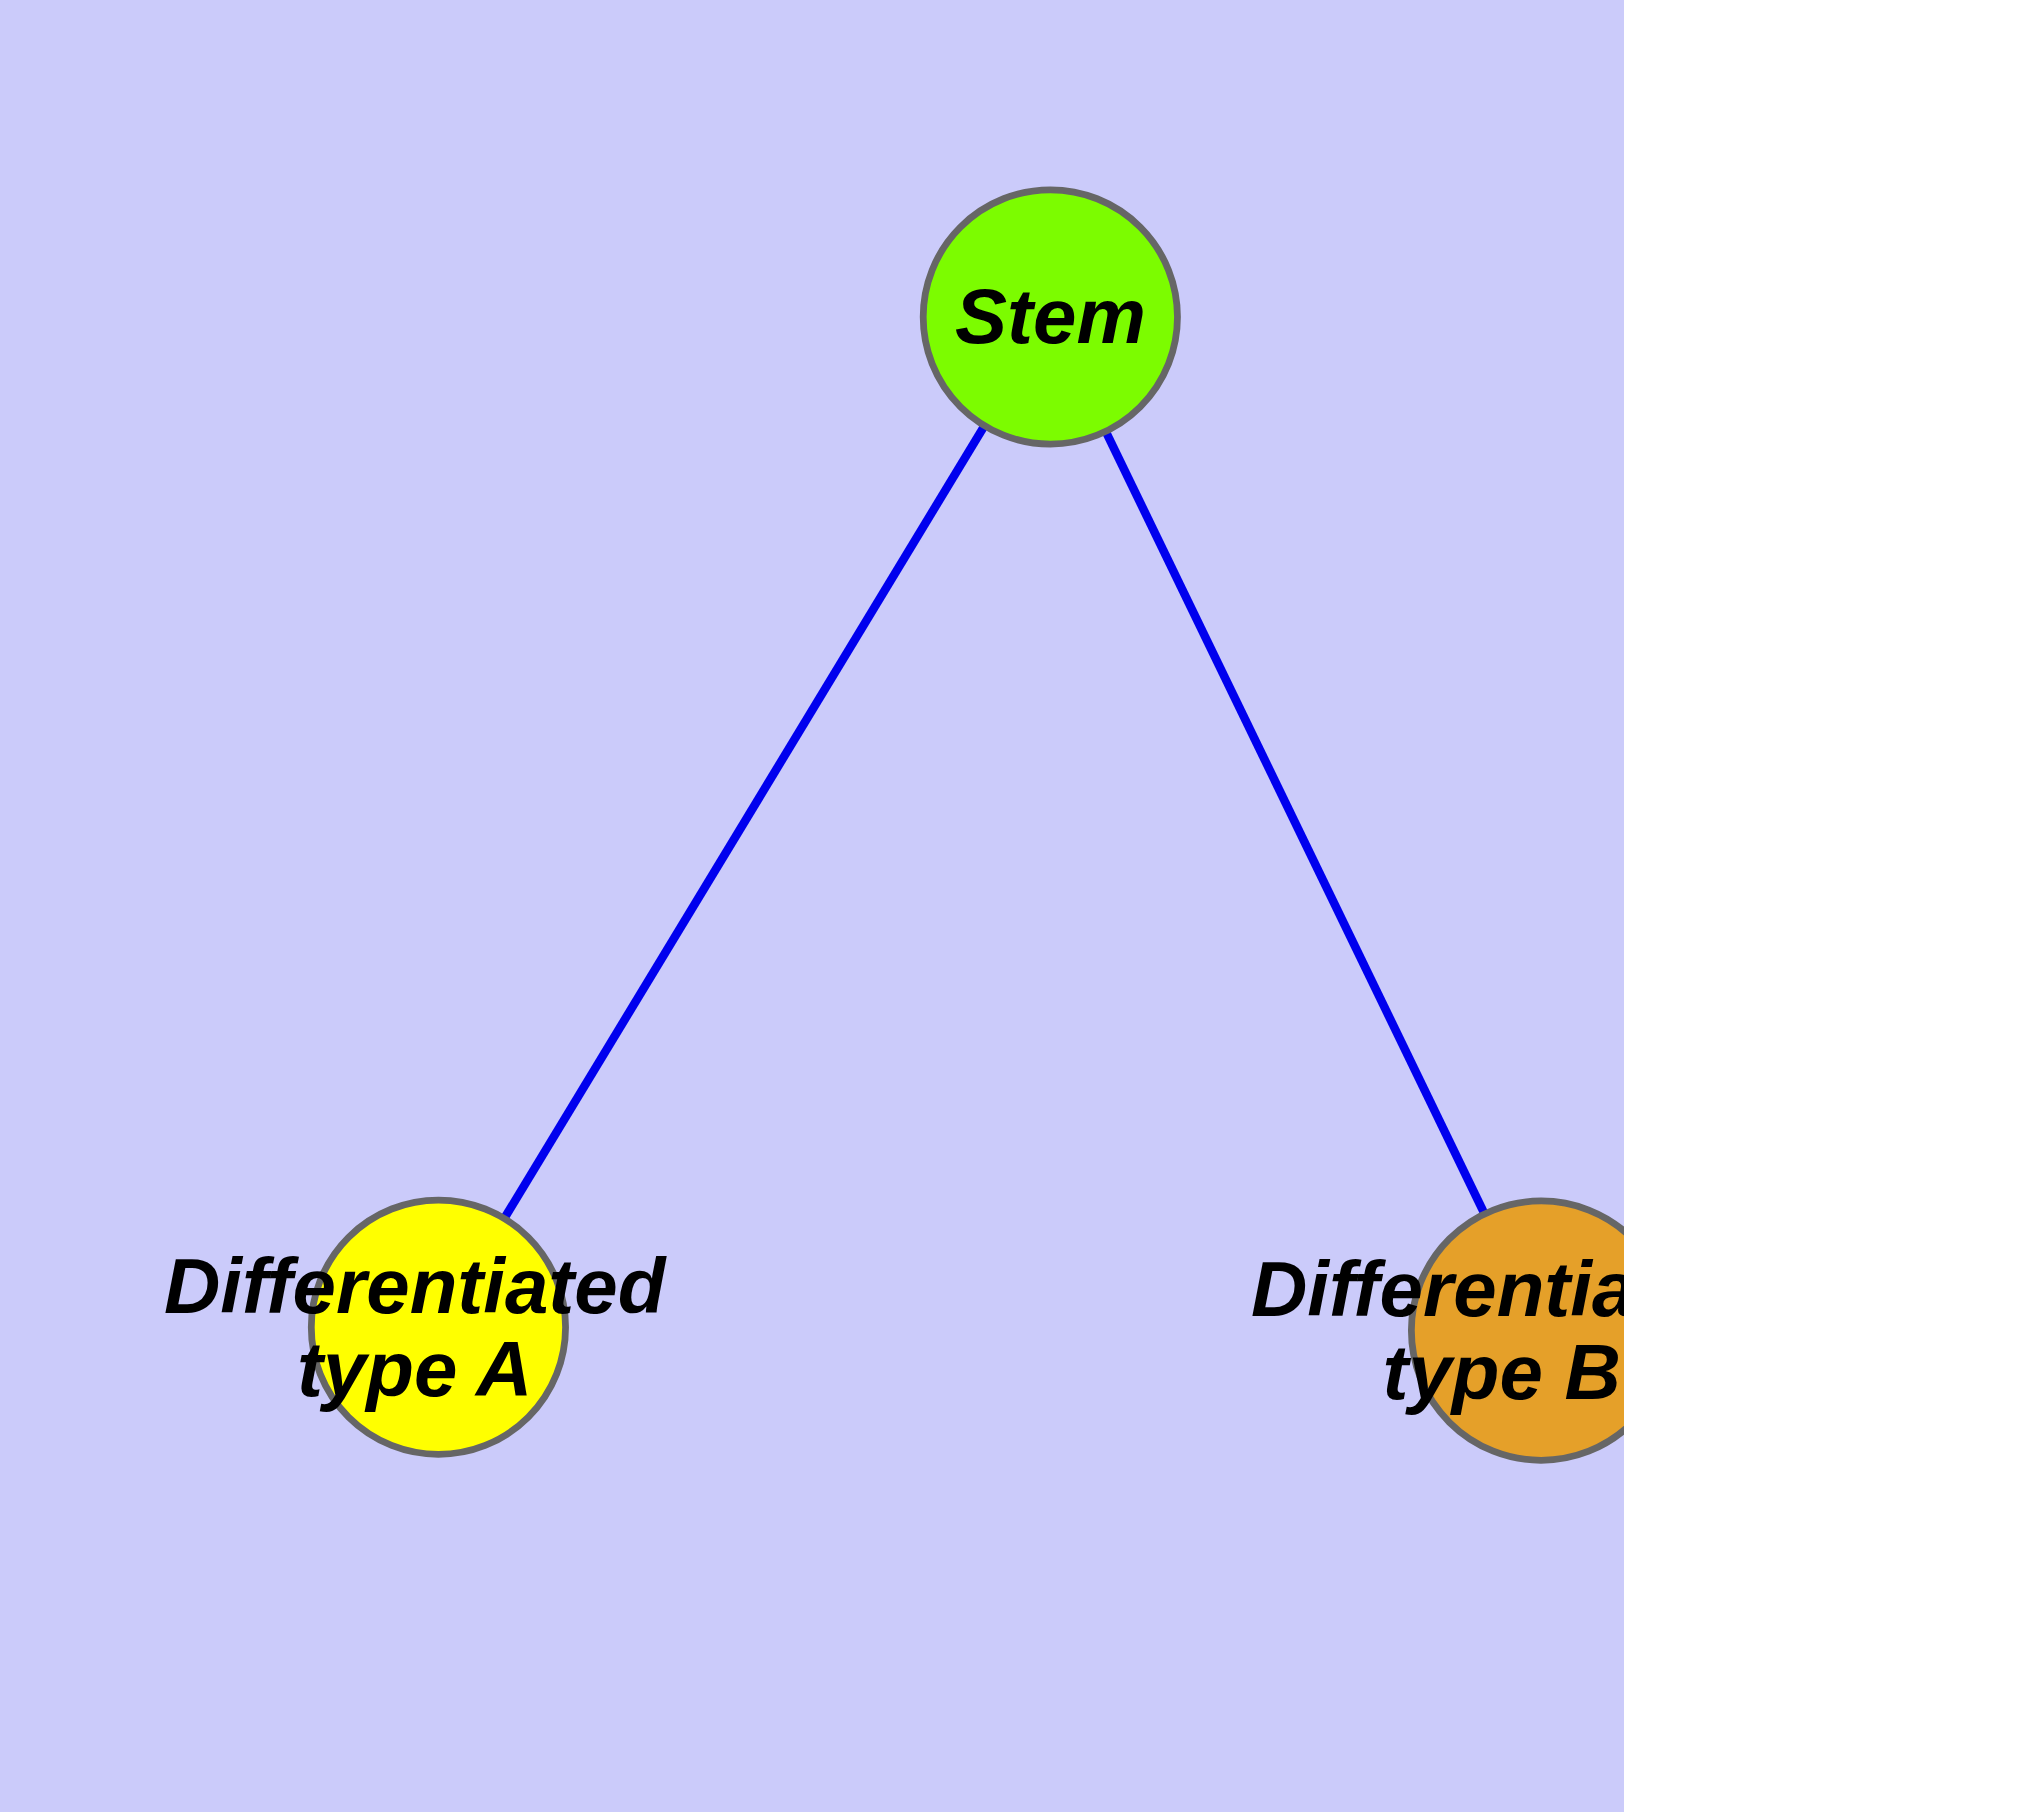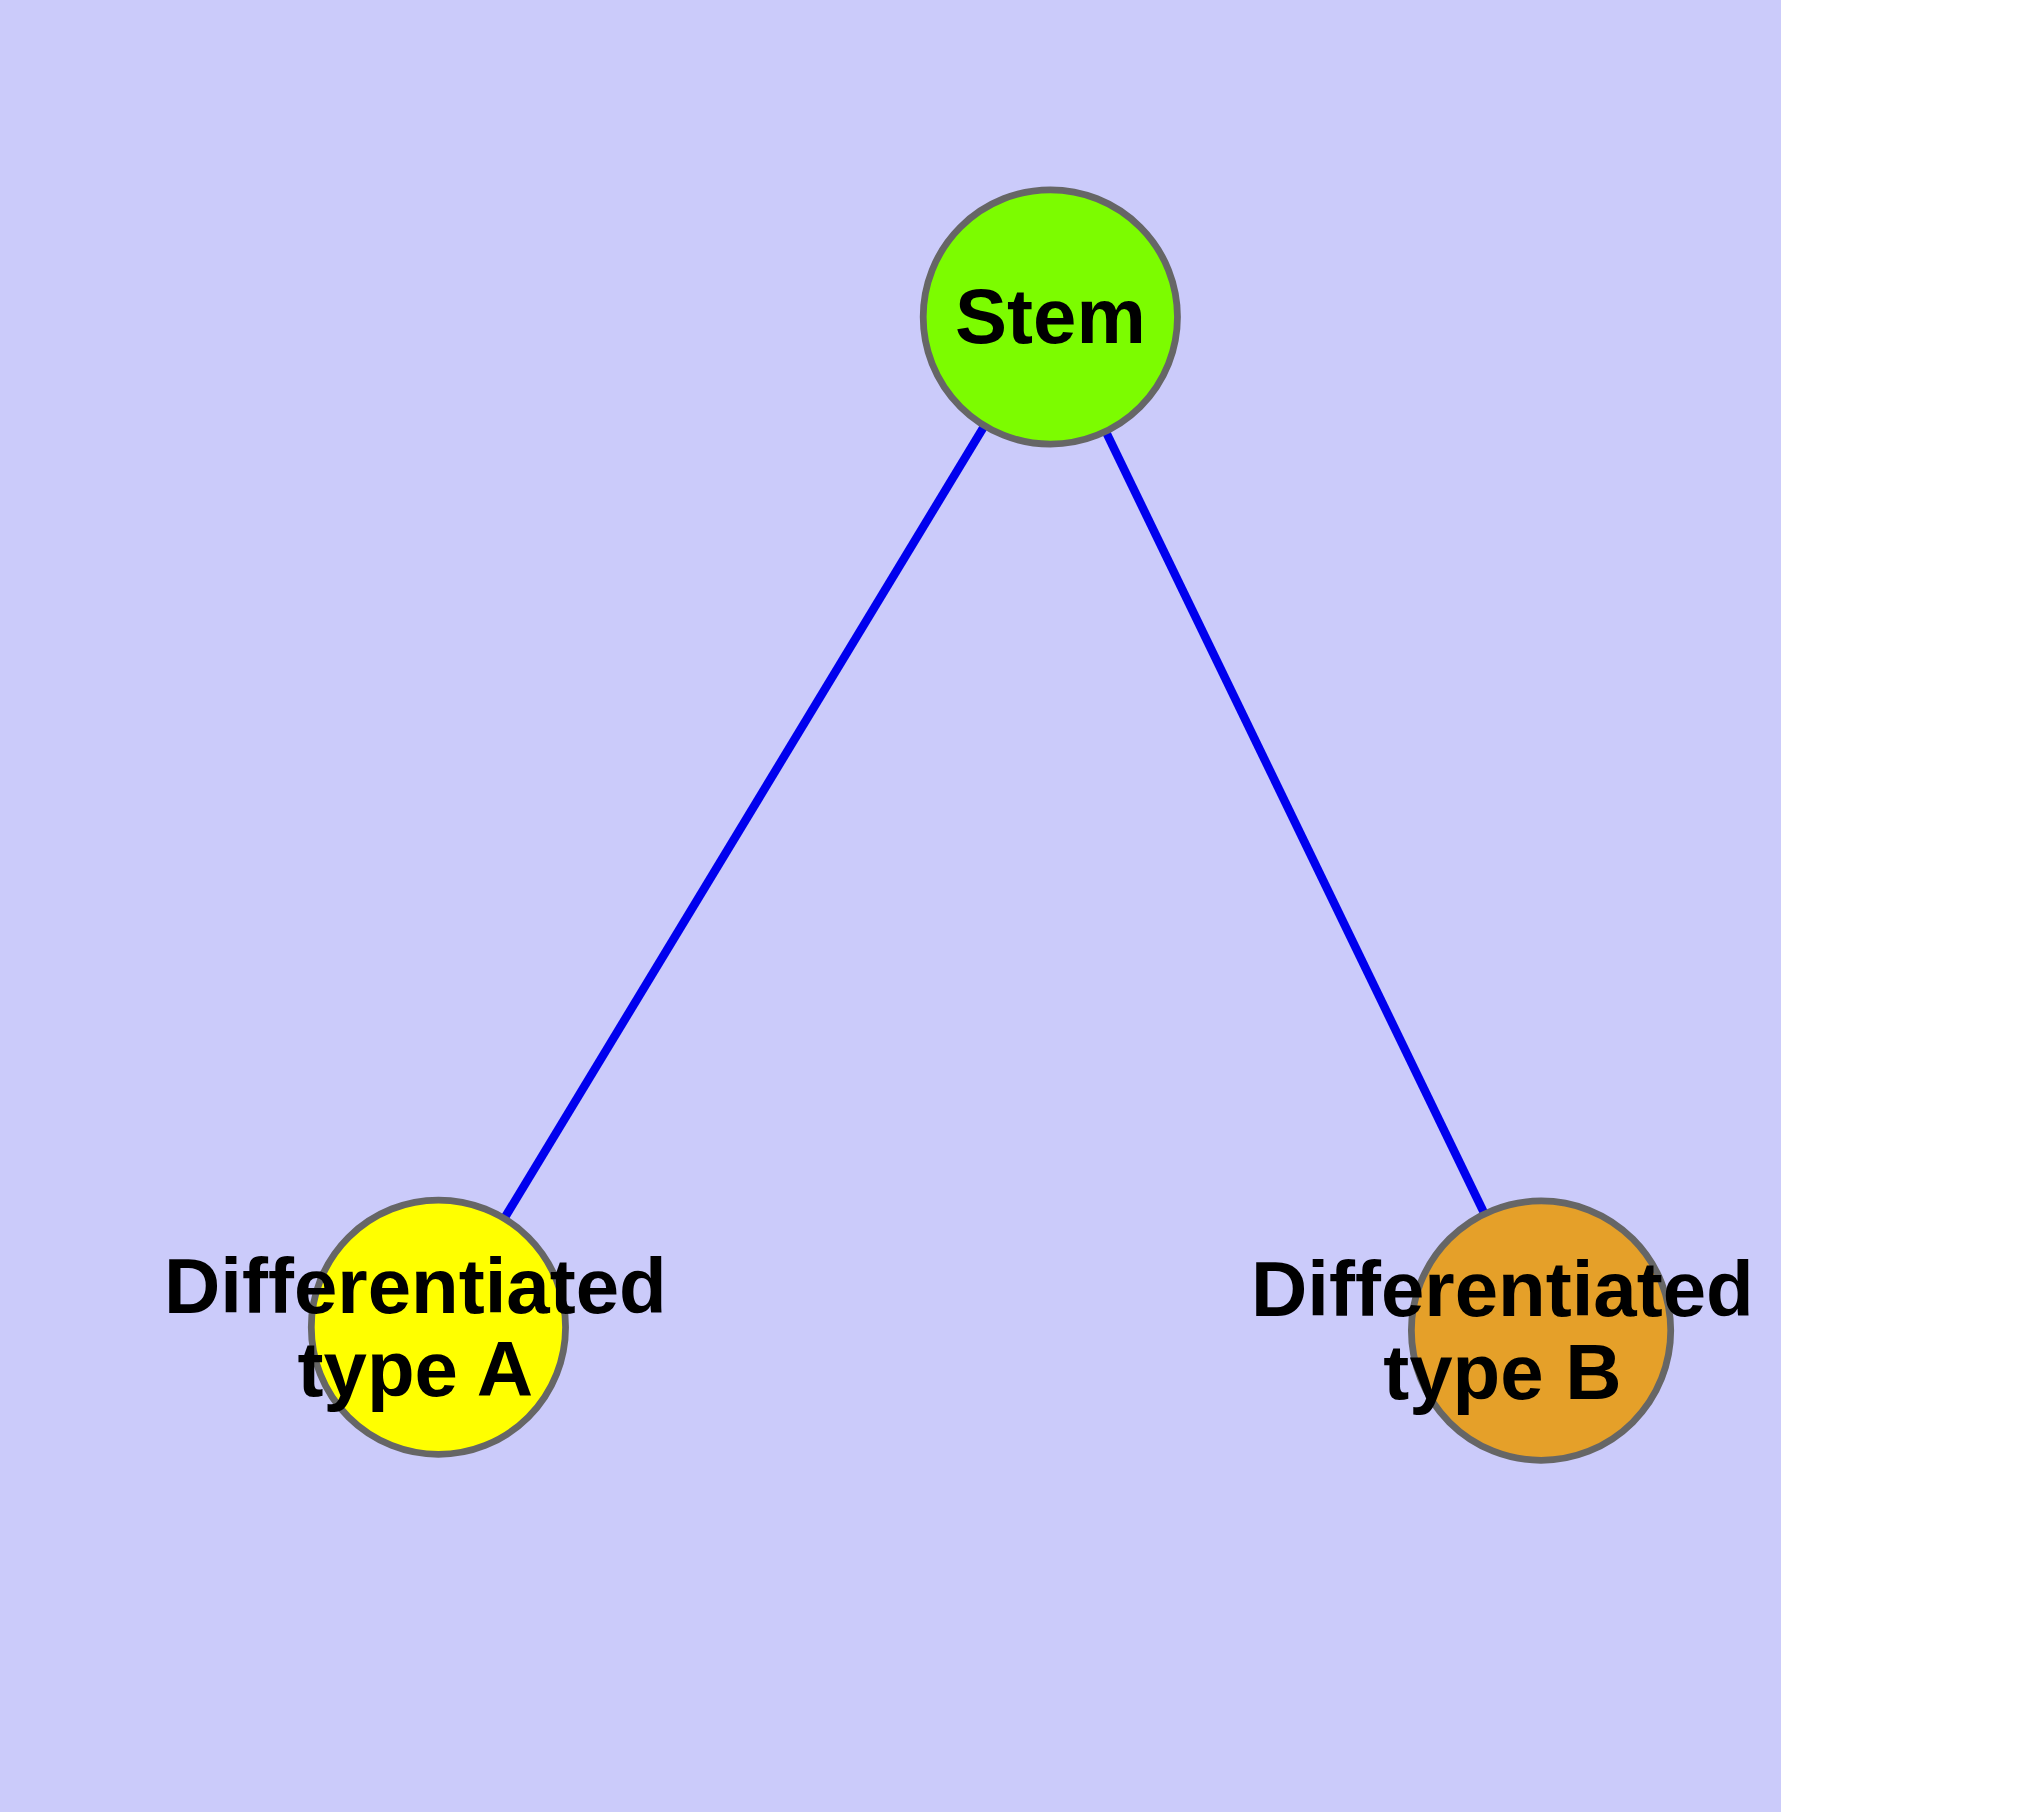"Stem" #canvas { font-style: none -> italic; width: 1781px -> 1624px }
